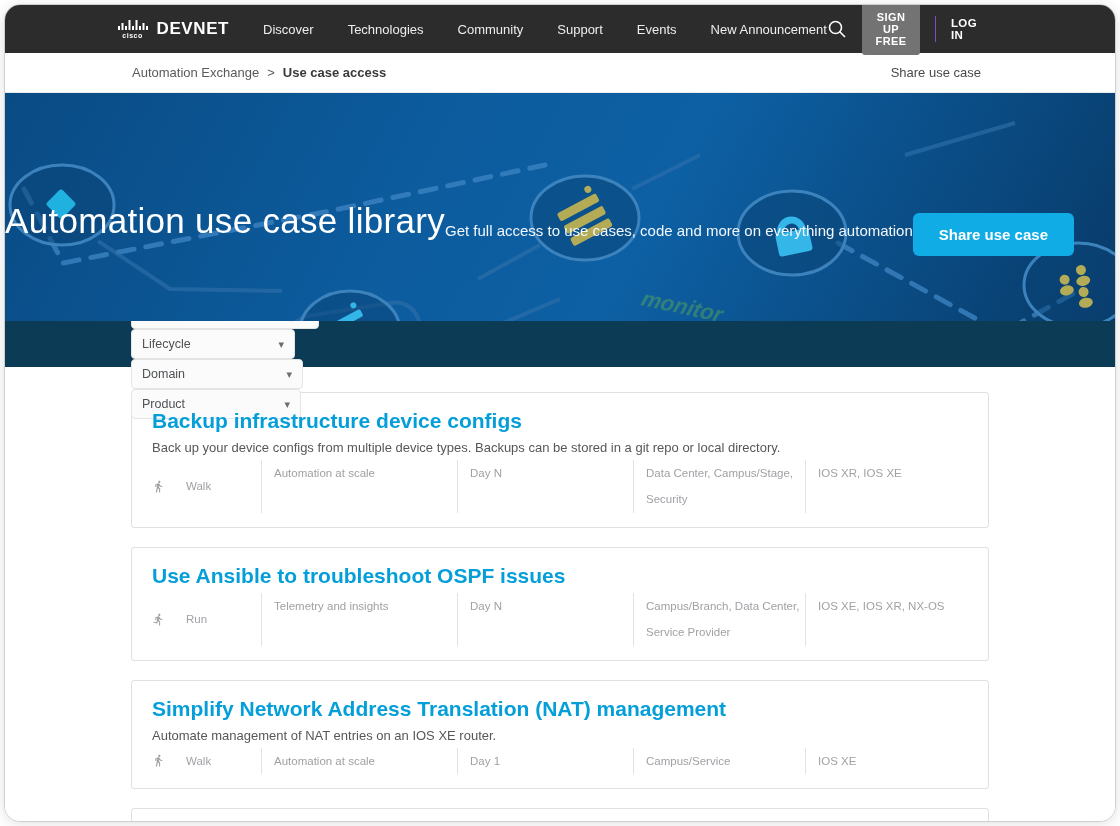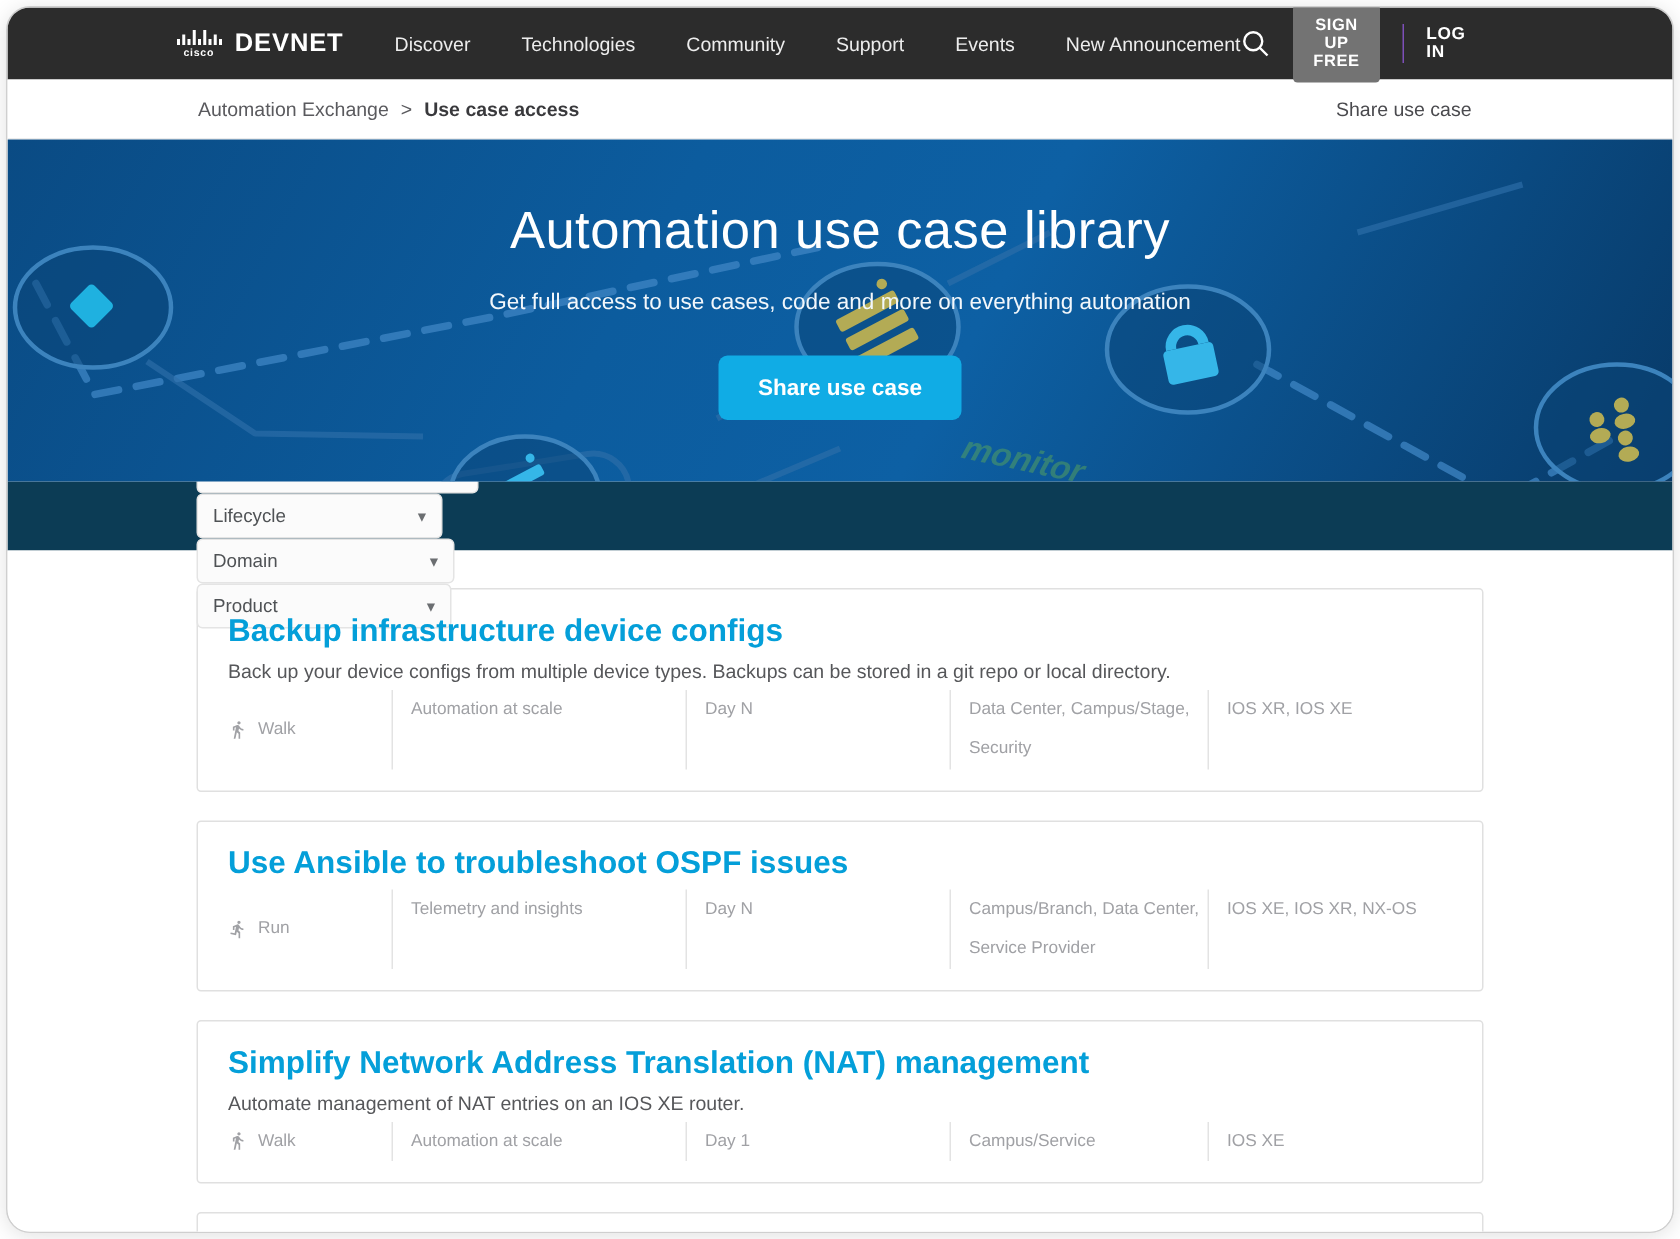"Automation use case library" .hero-content { flex-direction: column -> row; padding-top: 41px -> 27px }
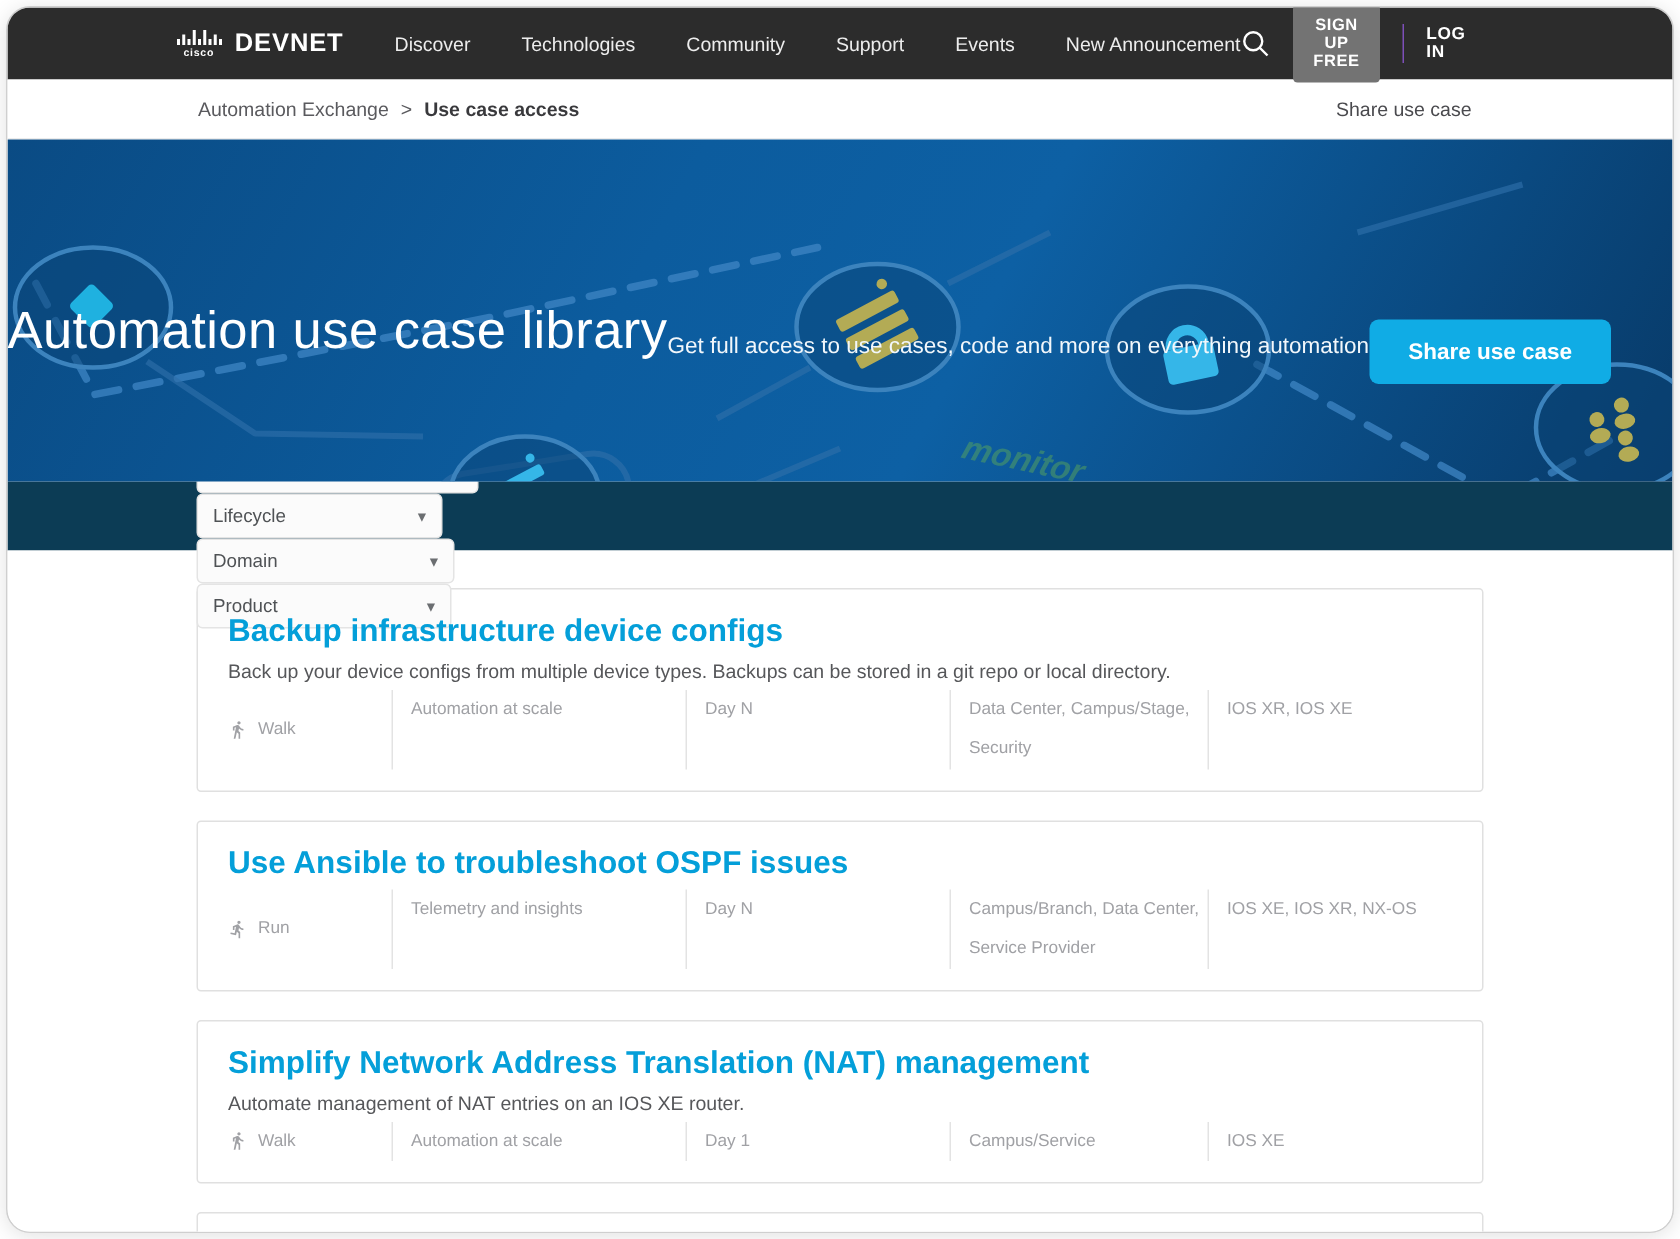"Walk" .meta-col.stage { gap: 7px -> 21px }
